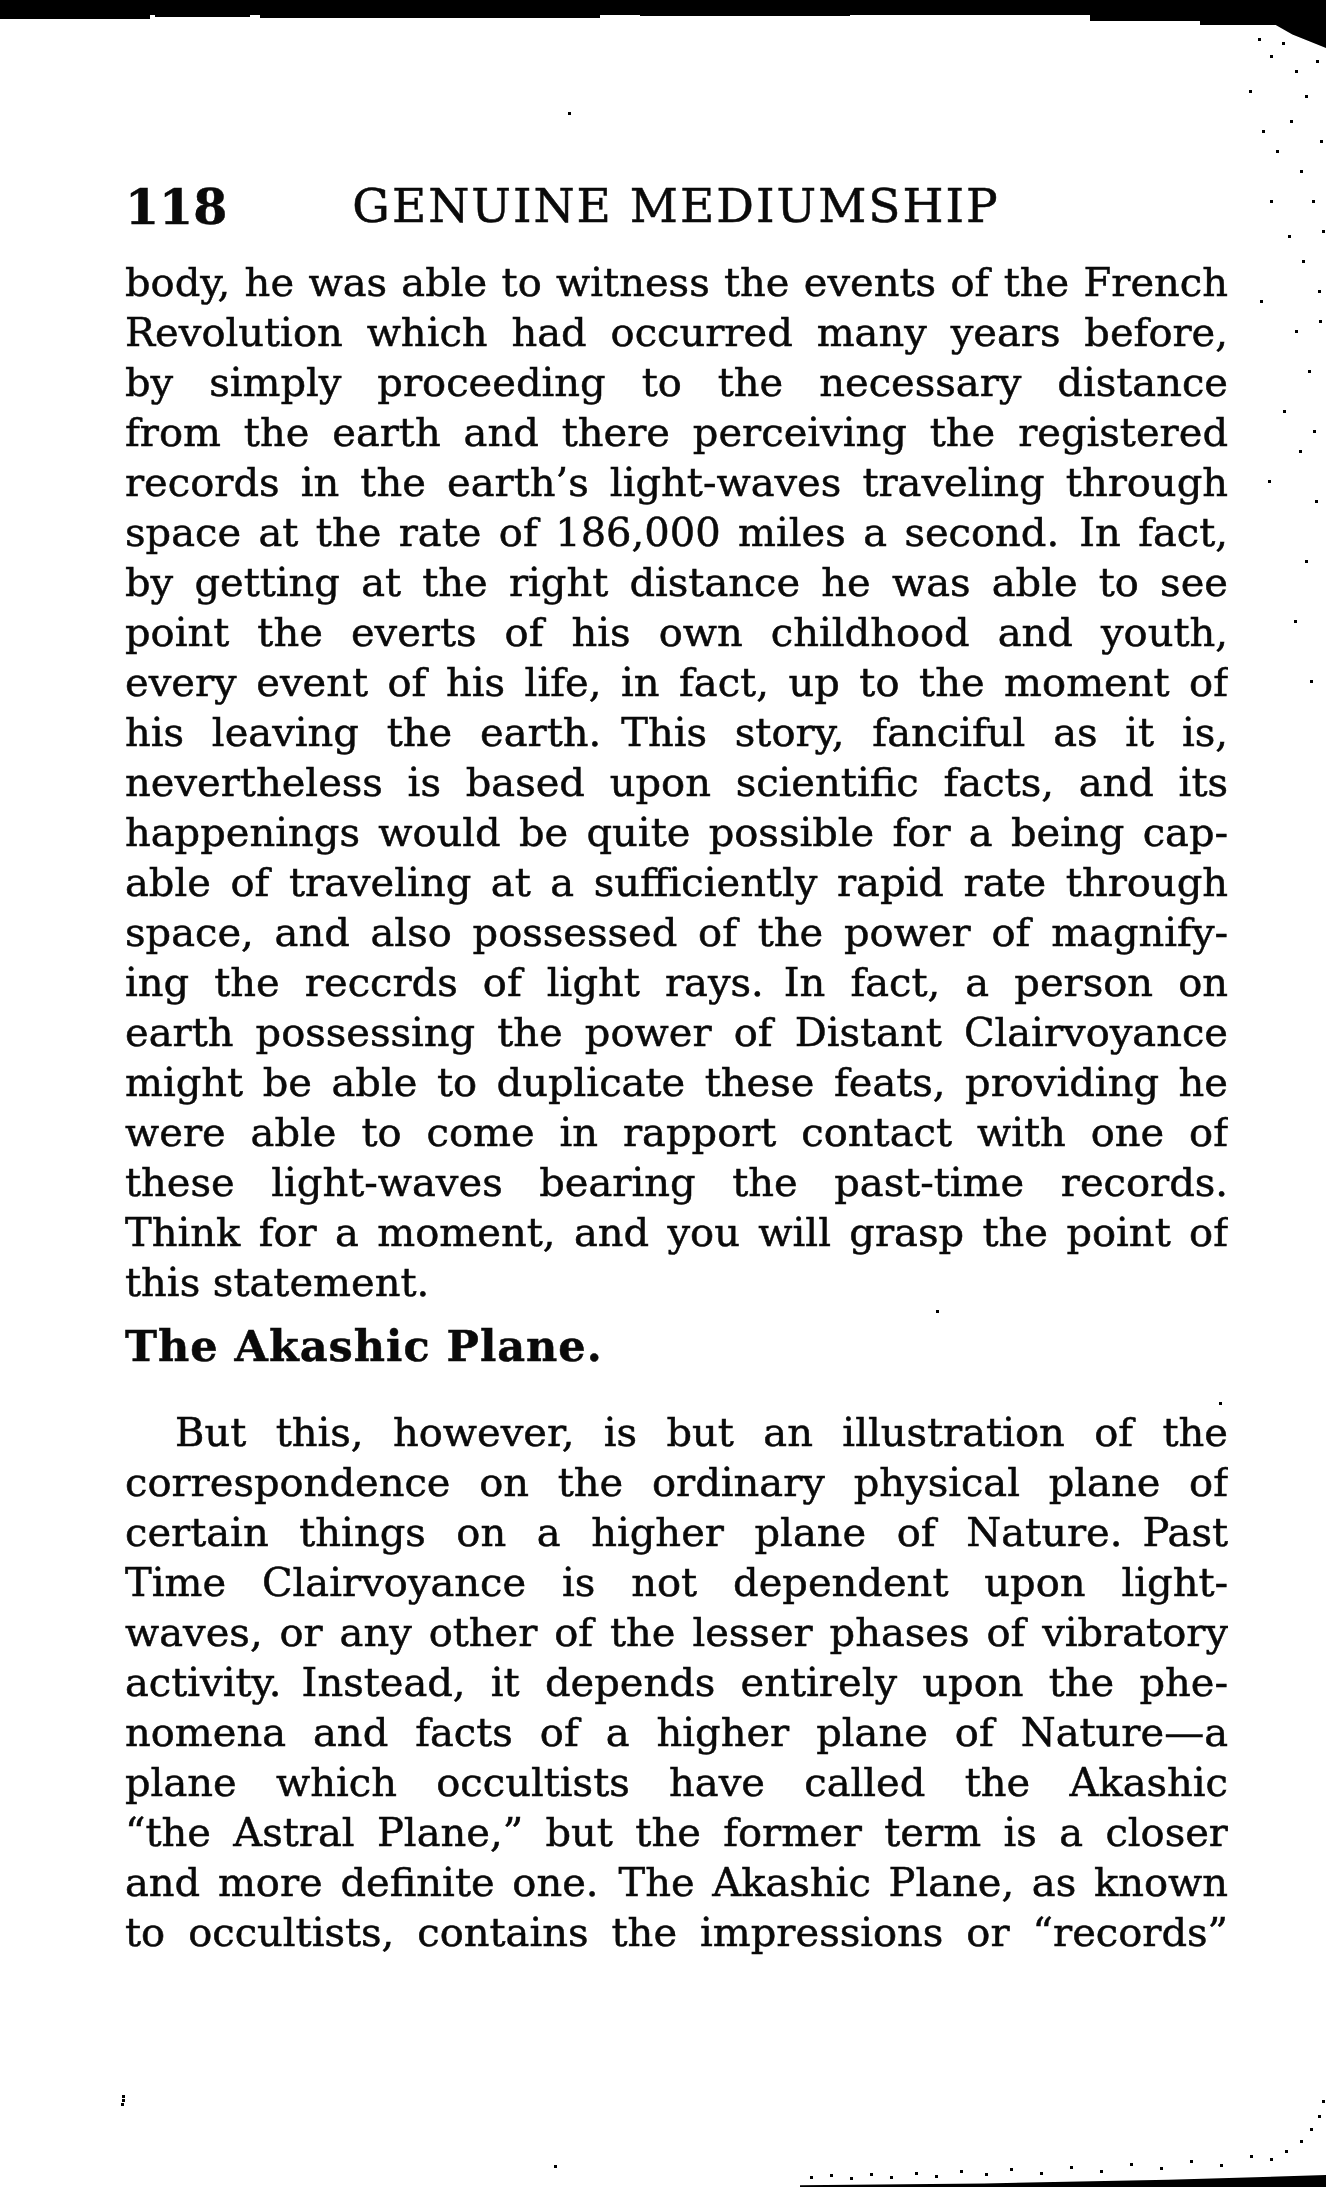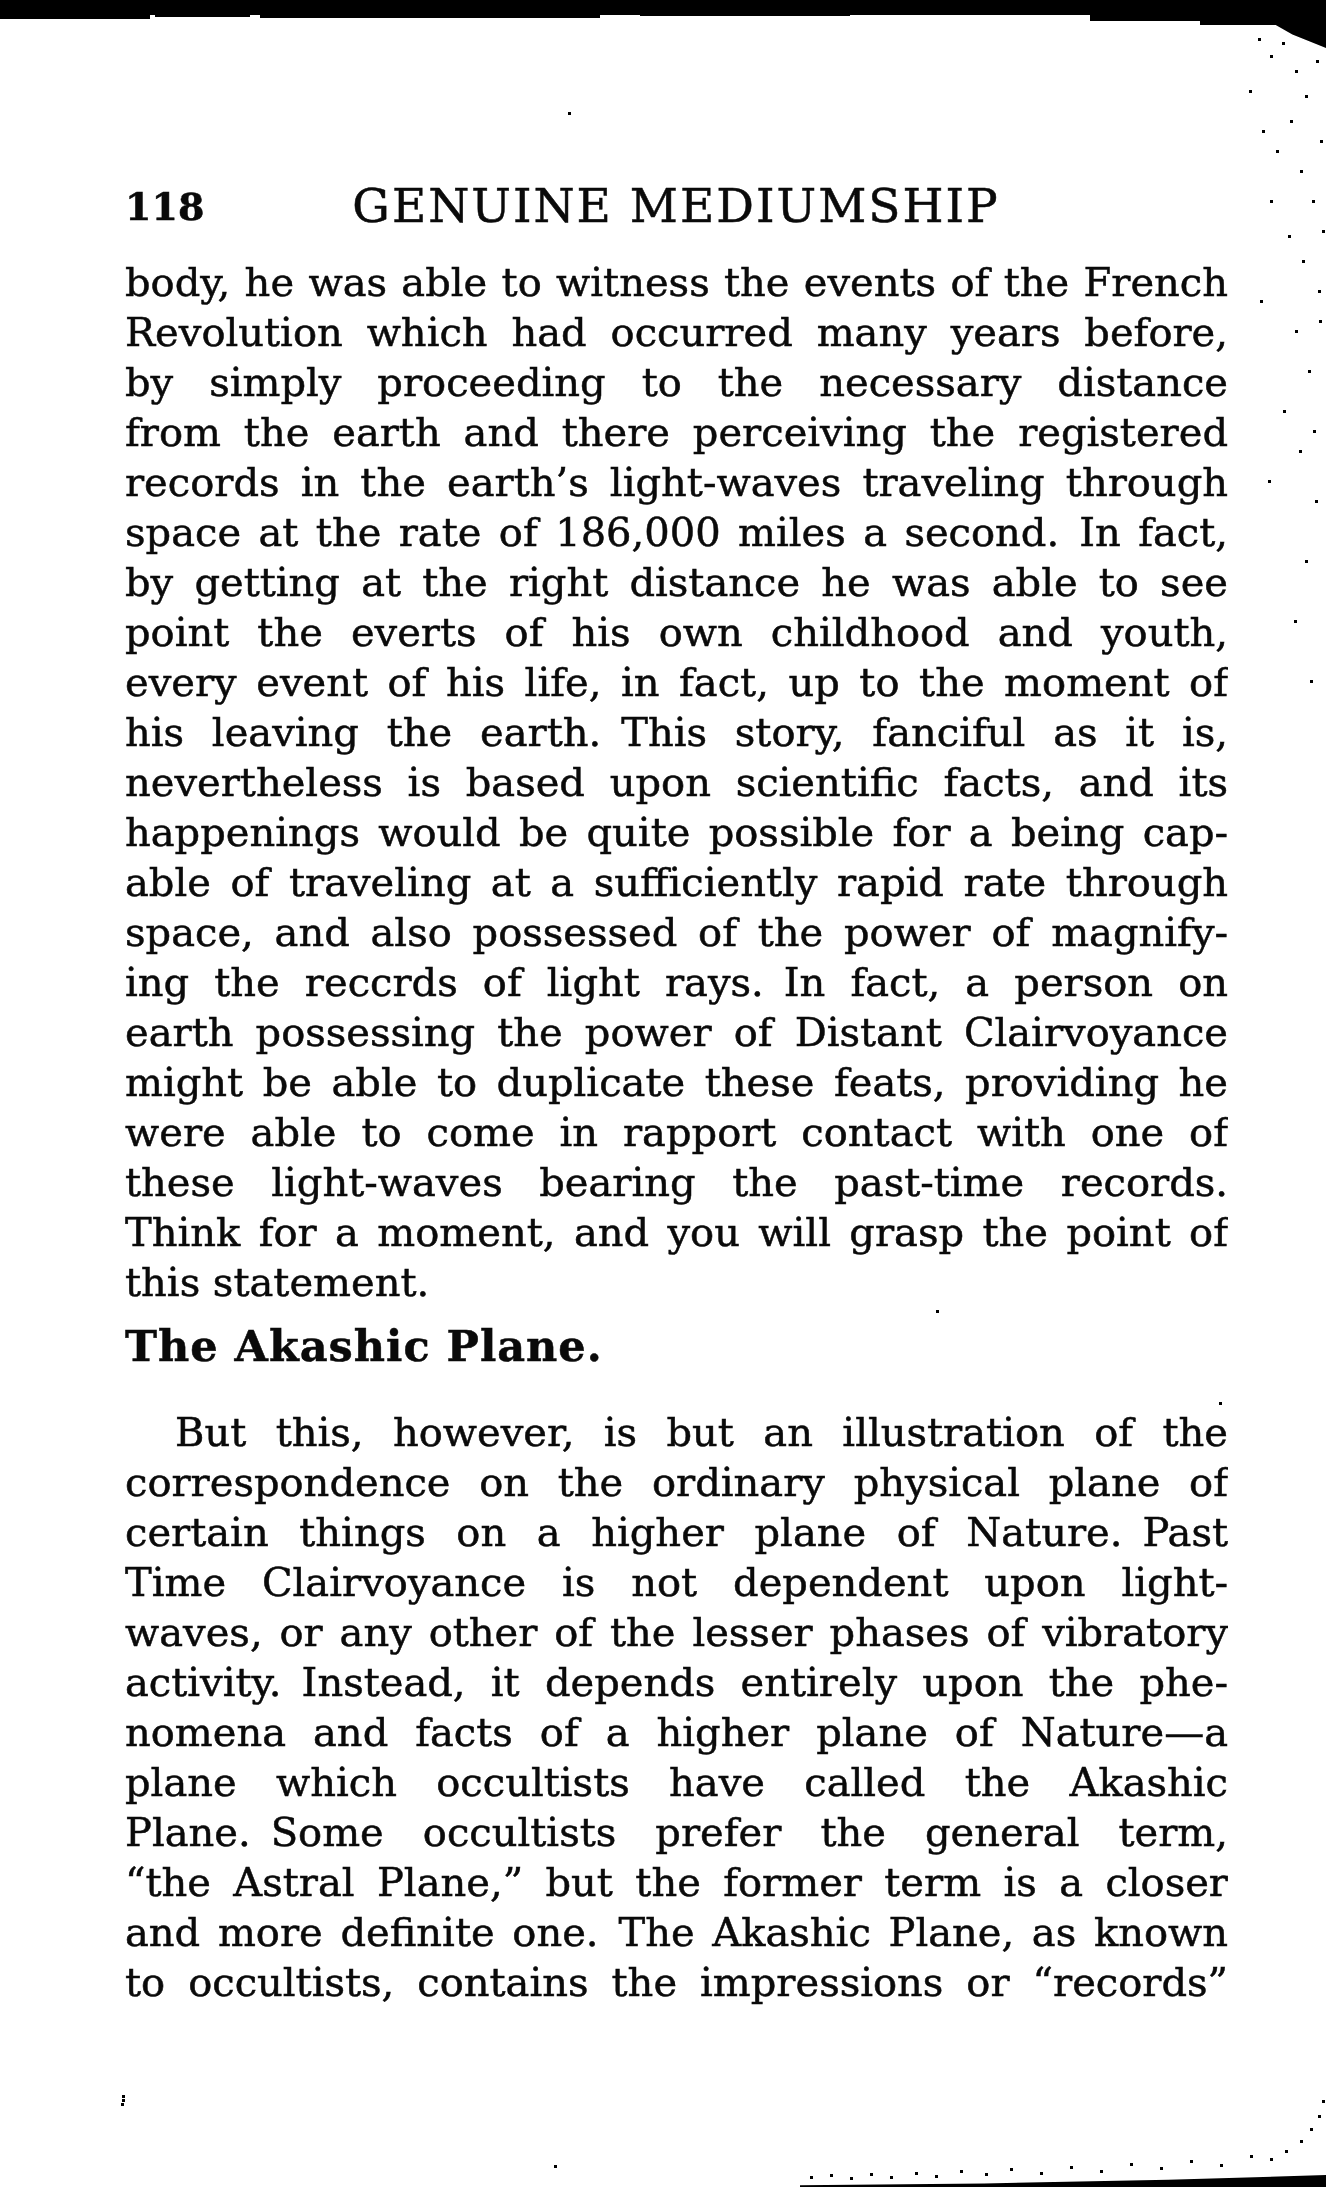"118" .page-number { font-size: 38px -> 49px }
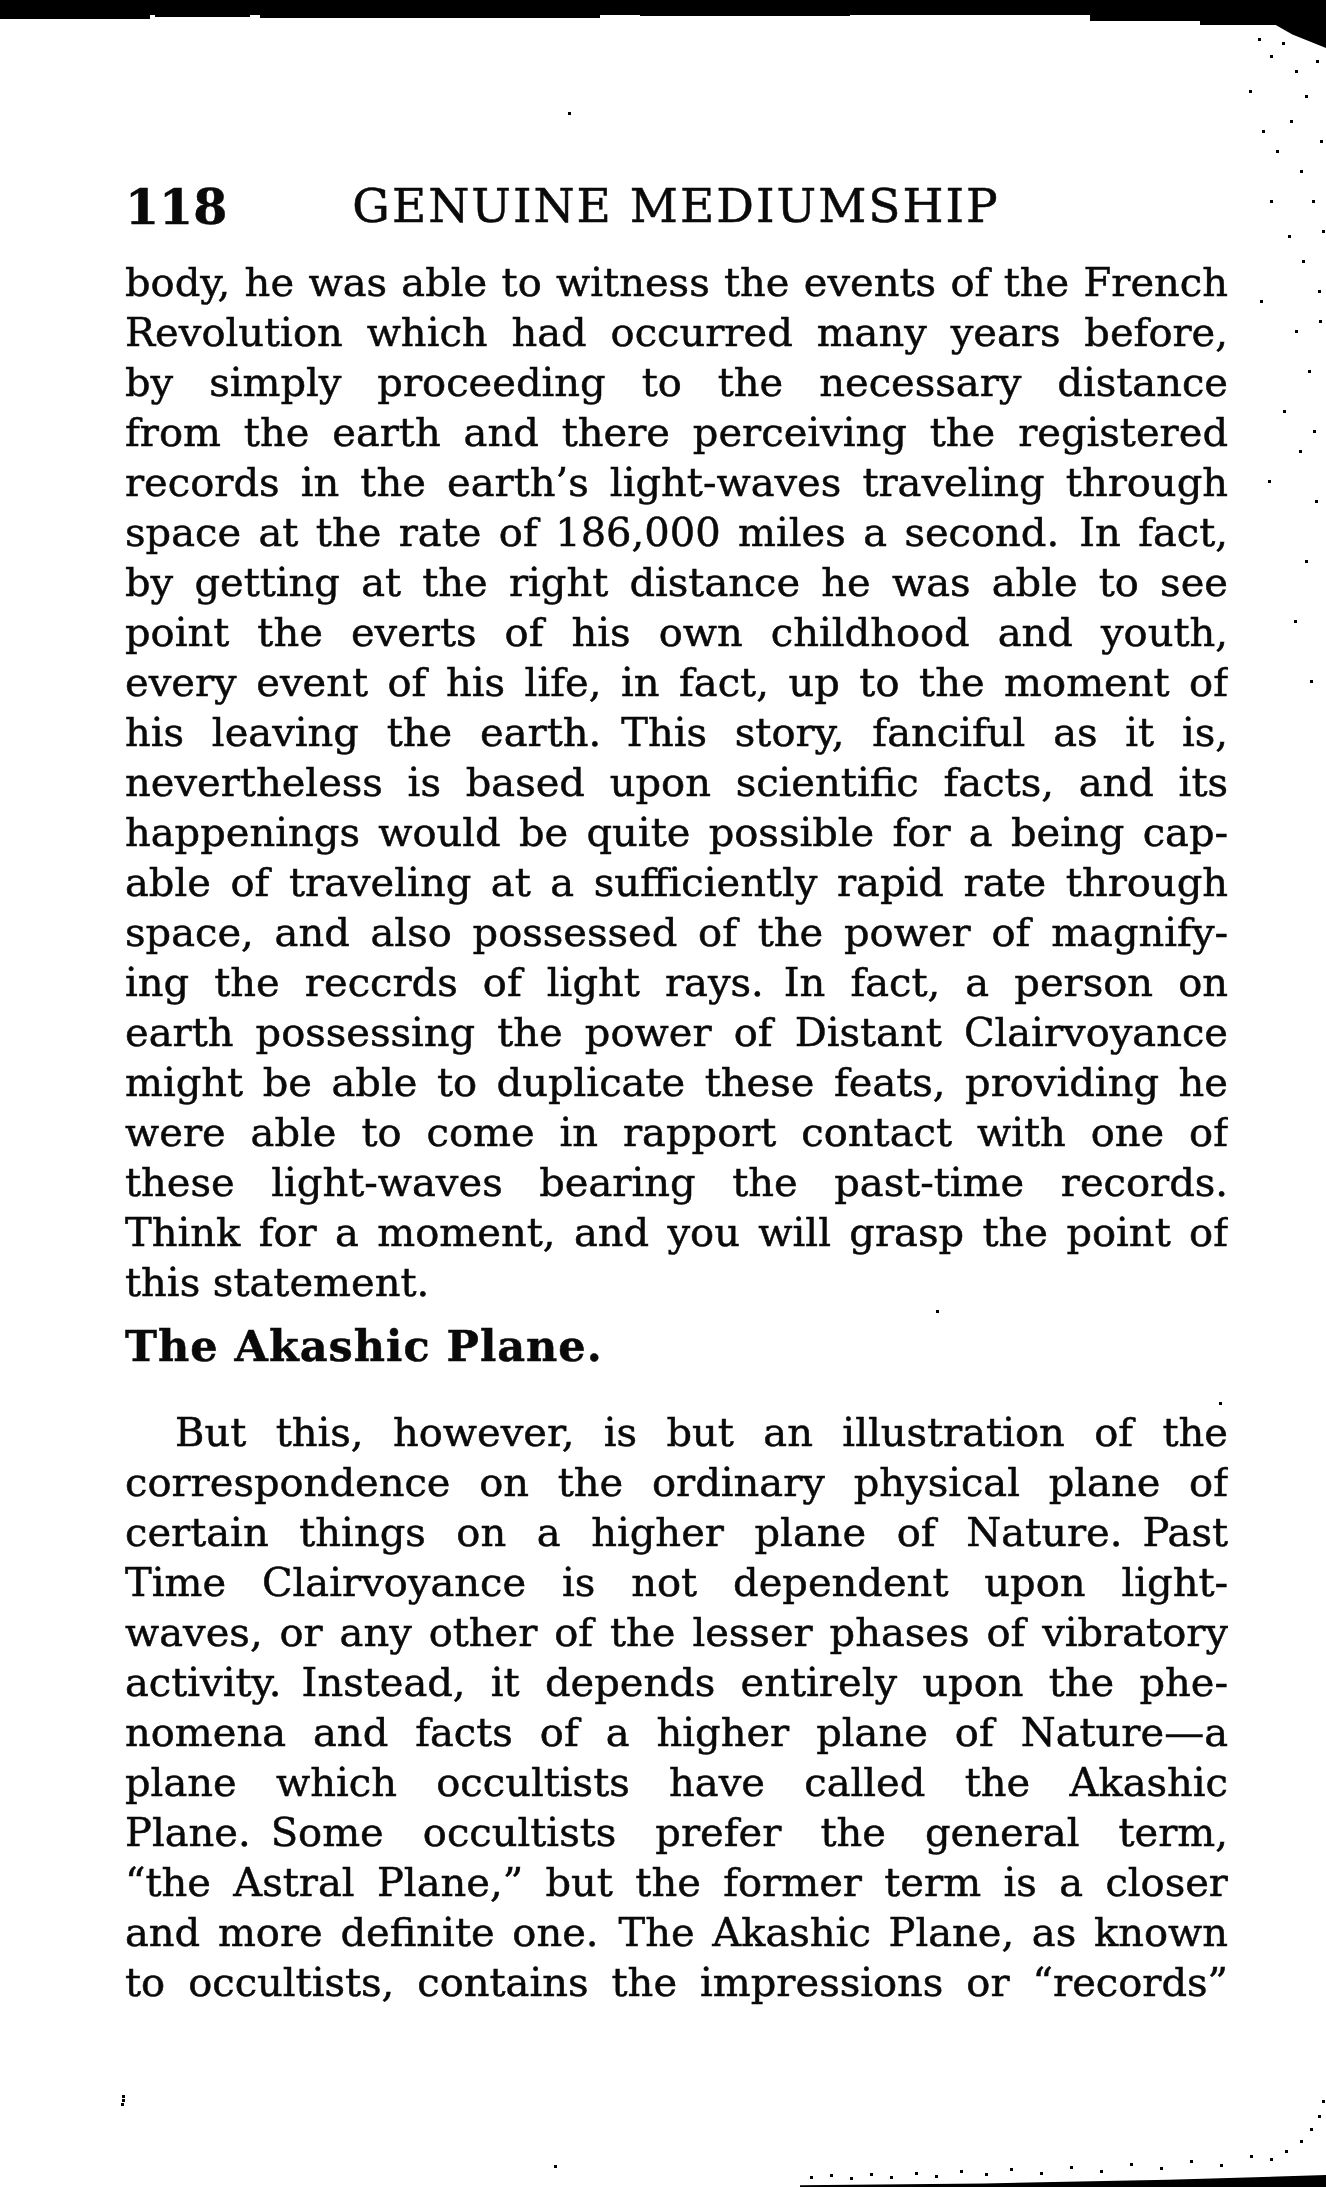"Plane. Some occultists prefer the" div.line { html: <div>Plane. Some occultists prefer the general term,</div> -> none }
